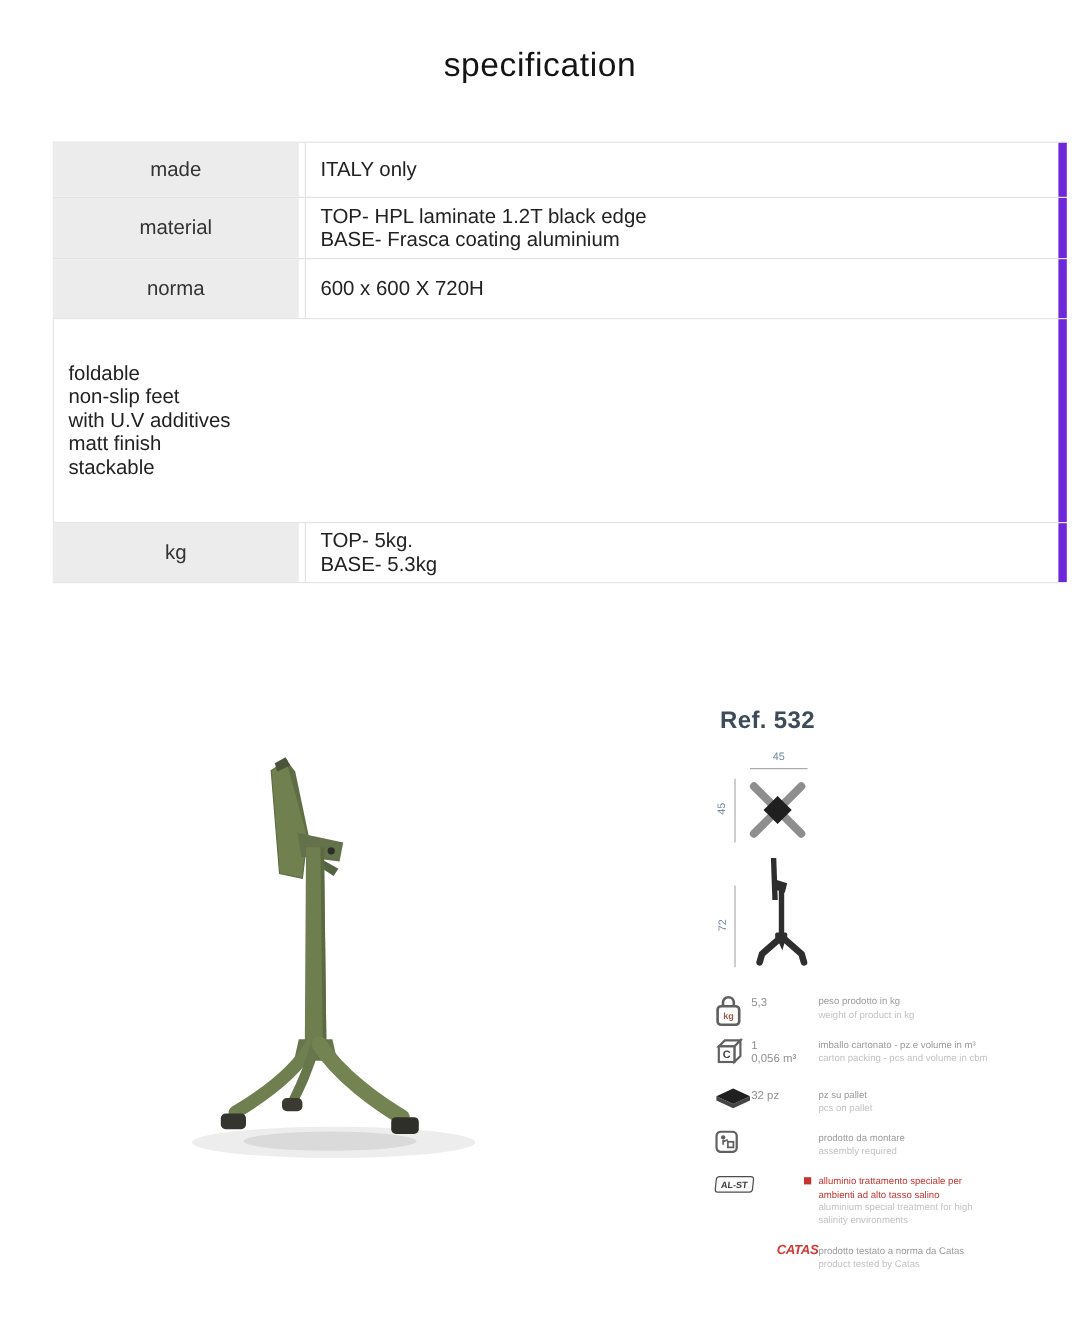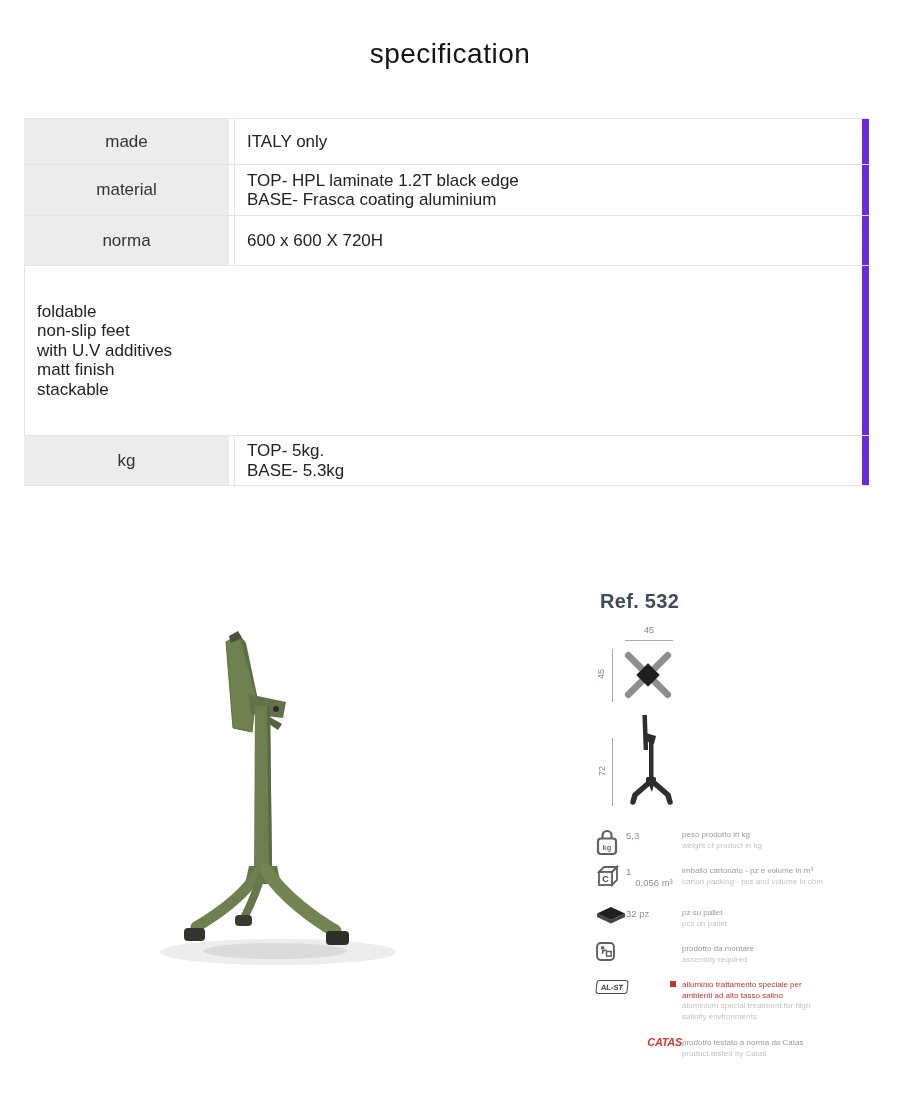"made" .spec-table { left: 24px -> 44px }
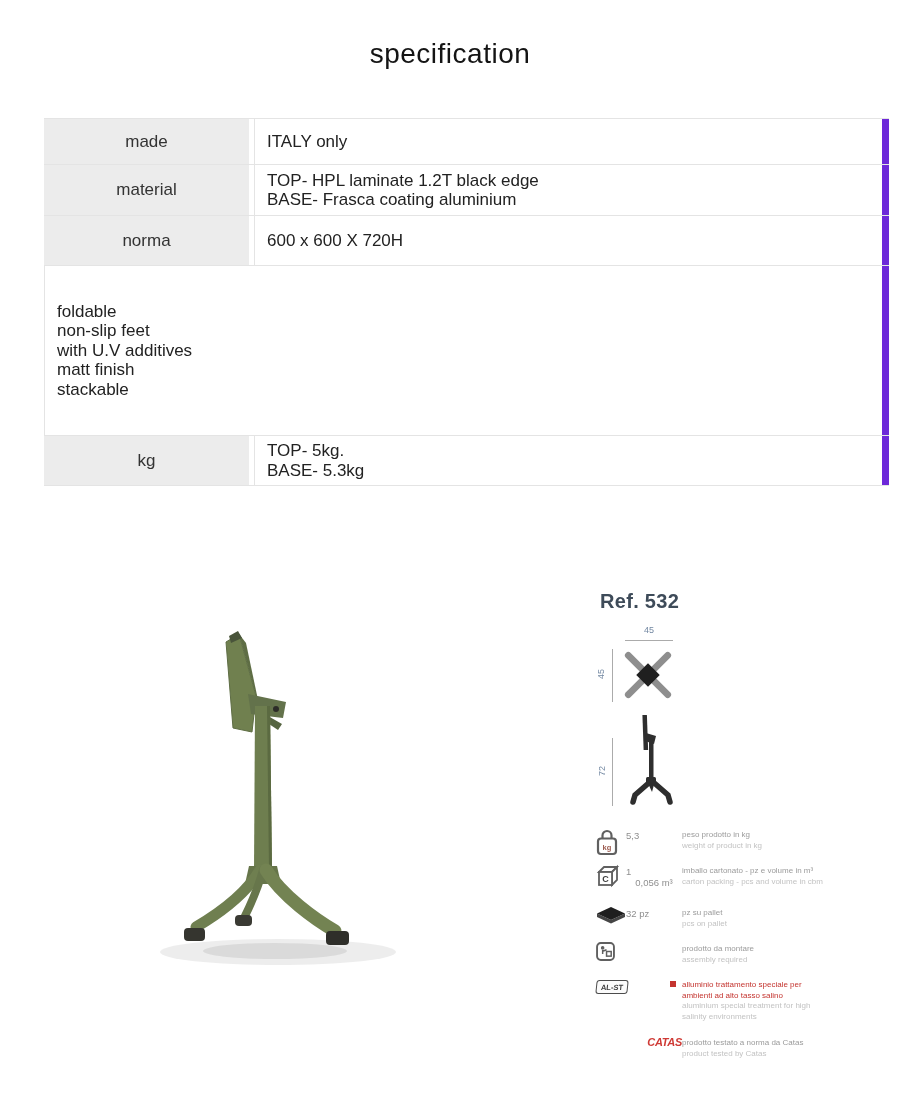"0,056 m³" span { text-align: center -> none }
